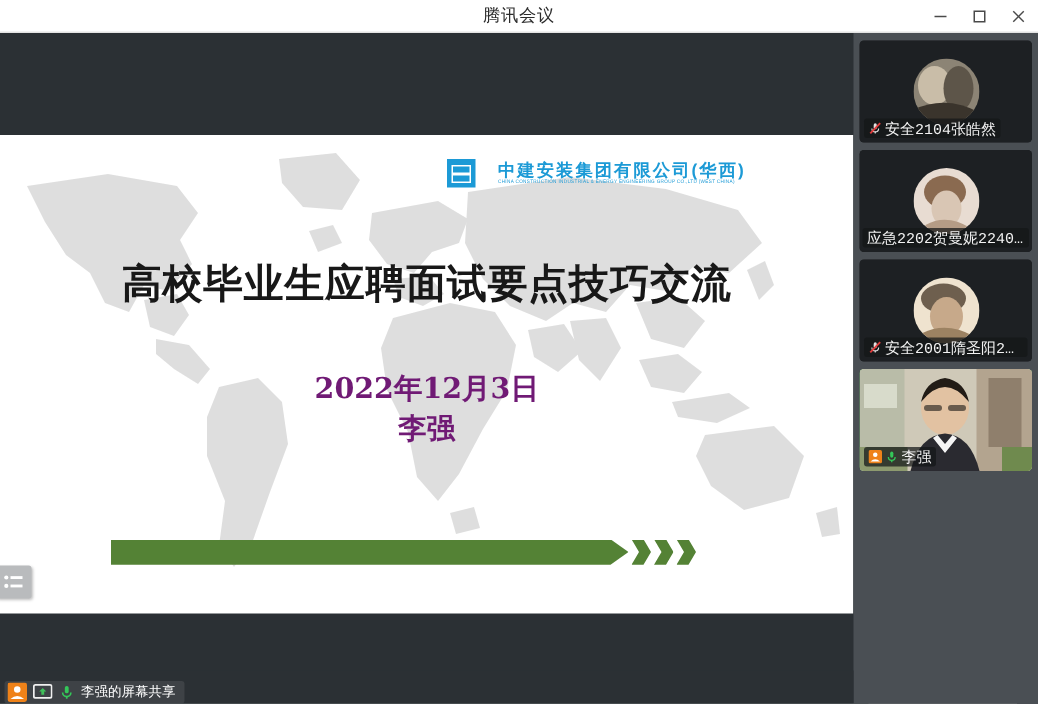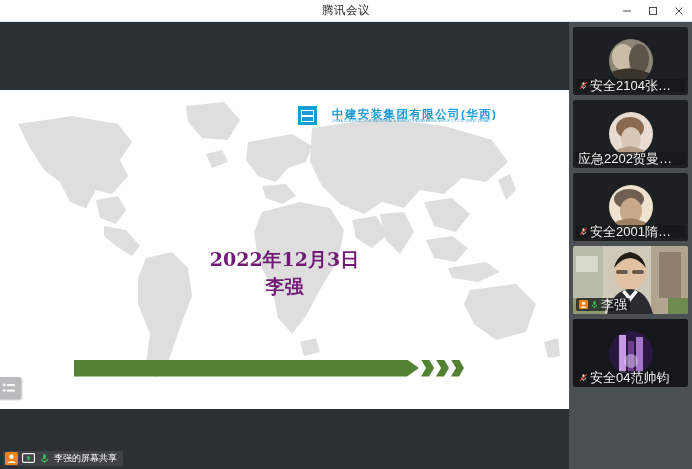"安全2104张皓然" .nameplate .nm { font-family: Liberation Sans, sans-serif -> Liberation Mono, monospace; font-size: 13px -> 10px }
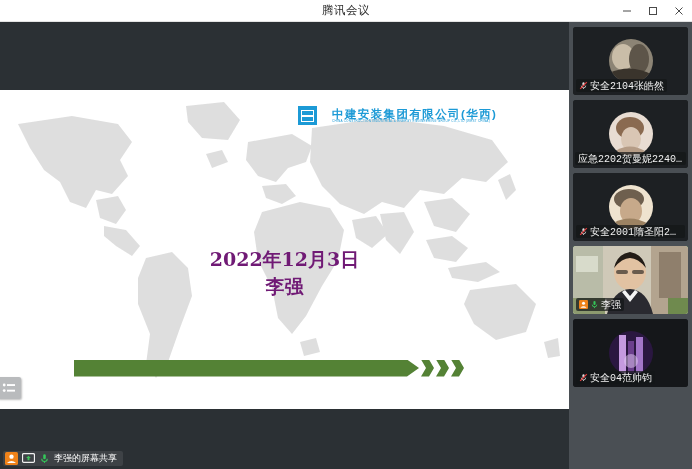"高校毕业生应聘面试要点技巧交流" div.slide-title { html: none -> <div>高校毕业生应聘面试要点技巧交流</div> }
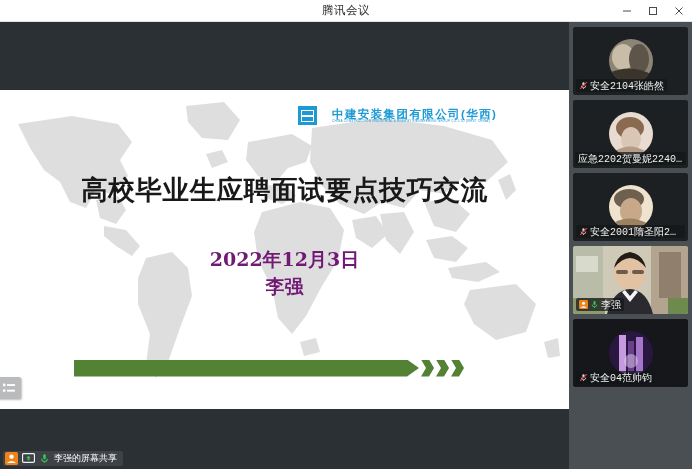"安全04范帅钧" div.tile { html: <div> <div></div> <div> <svg> <rect></rect> <rect></rect> <rect></rect> <rect></rect> <circle></circle> </svg> </div> <div> <svg> <rect></rect> <path></path> <line></line> <line></line> </svg> <span>安全04范帅钧</span> </div> </div> -> none }
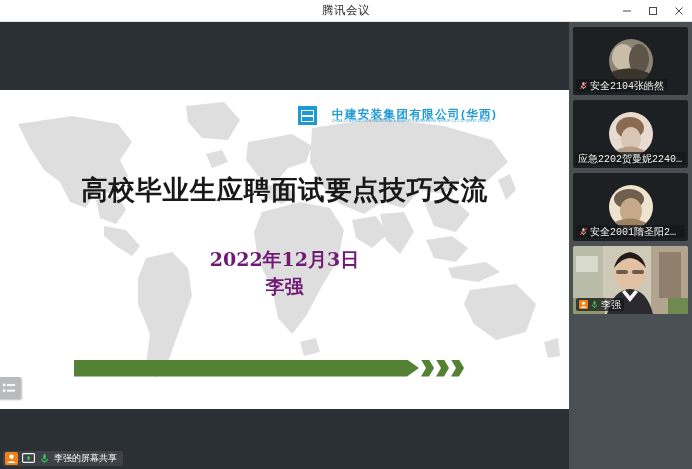"李强的屏幕共享" .statusbar { align-items: center -> flex-end }
